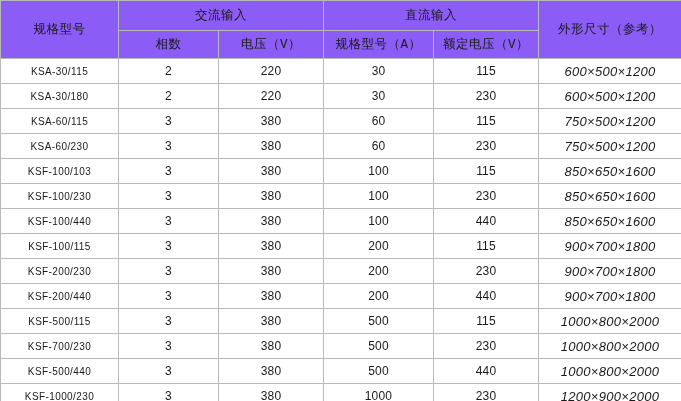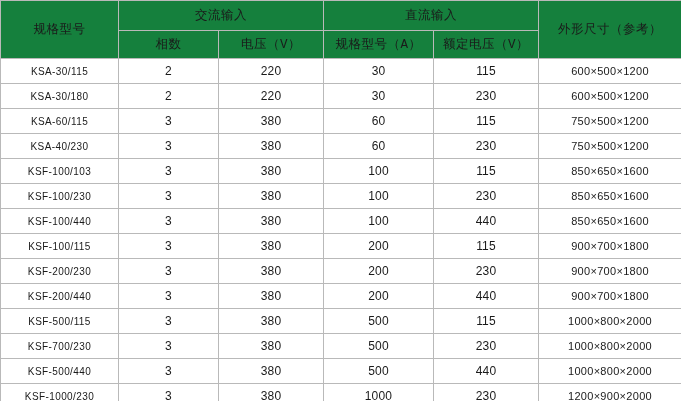"交流输入" thead th { background: #15803d -> #8b5cf6 }
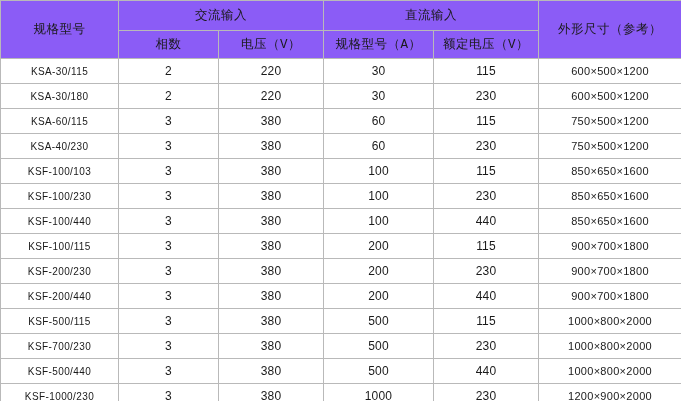"600×500×1200" tbody td.dim { font-size: 11px -> 13px; font-style: none -> italic }
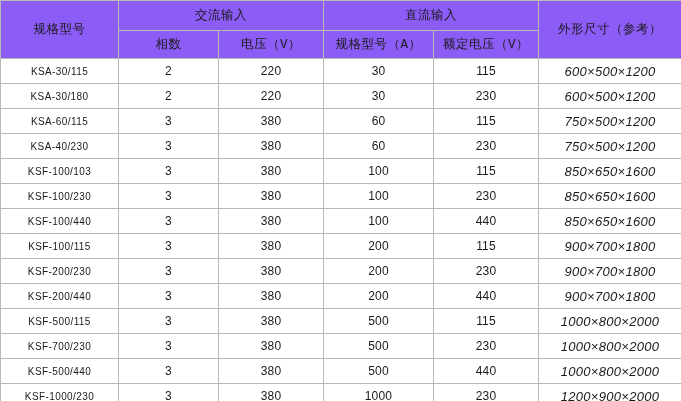"KSA-40/230" td.model { text: KSA-40/230 -> KSA-60/230 }
